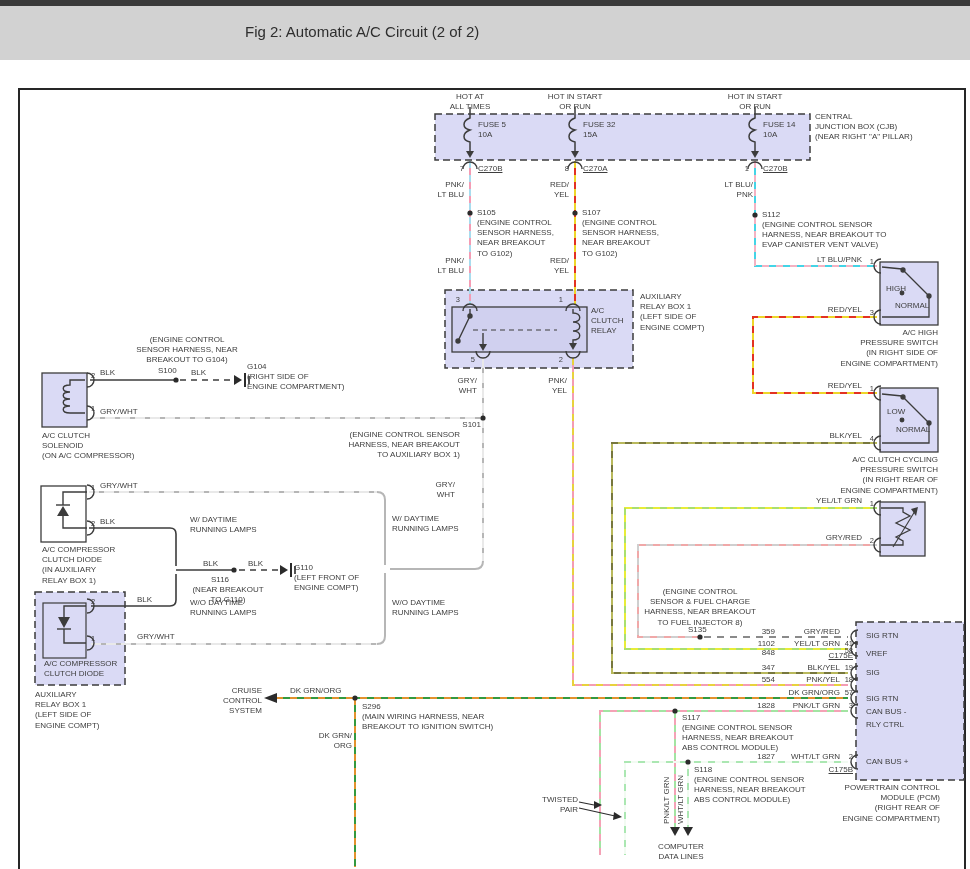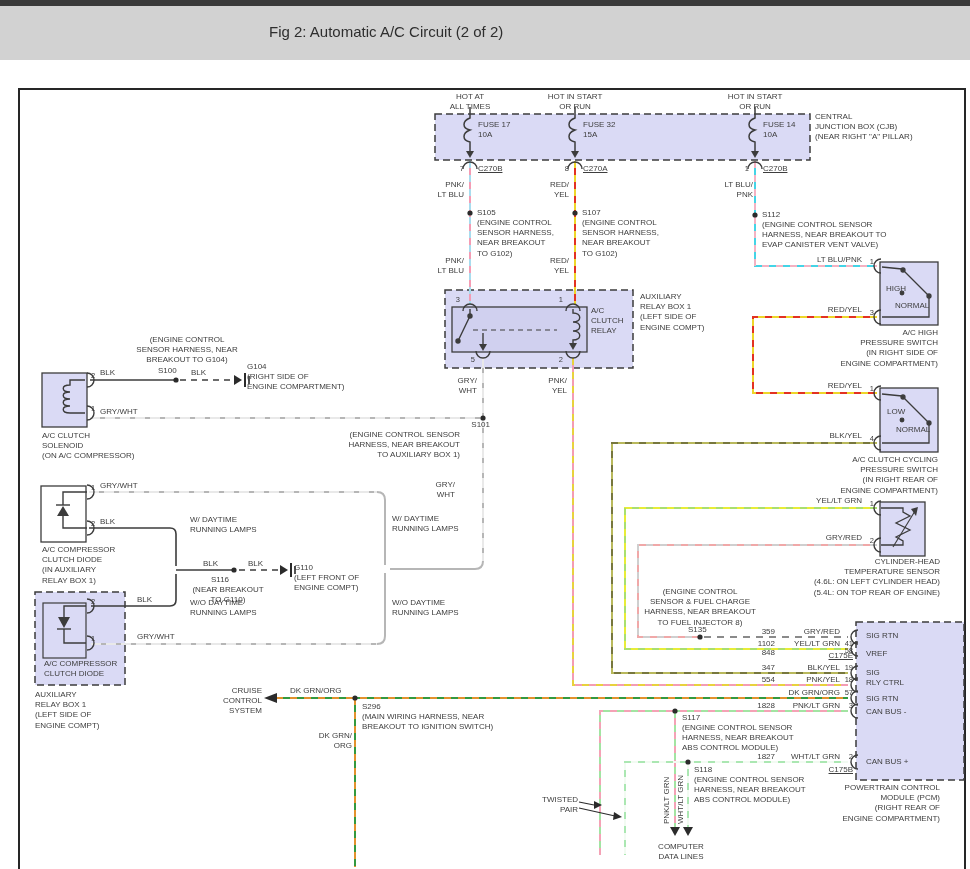"Fig 2: Automatic A/C Circuit" .title { margin-left: 24px -> none }
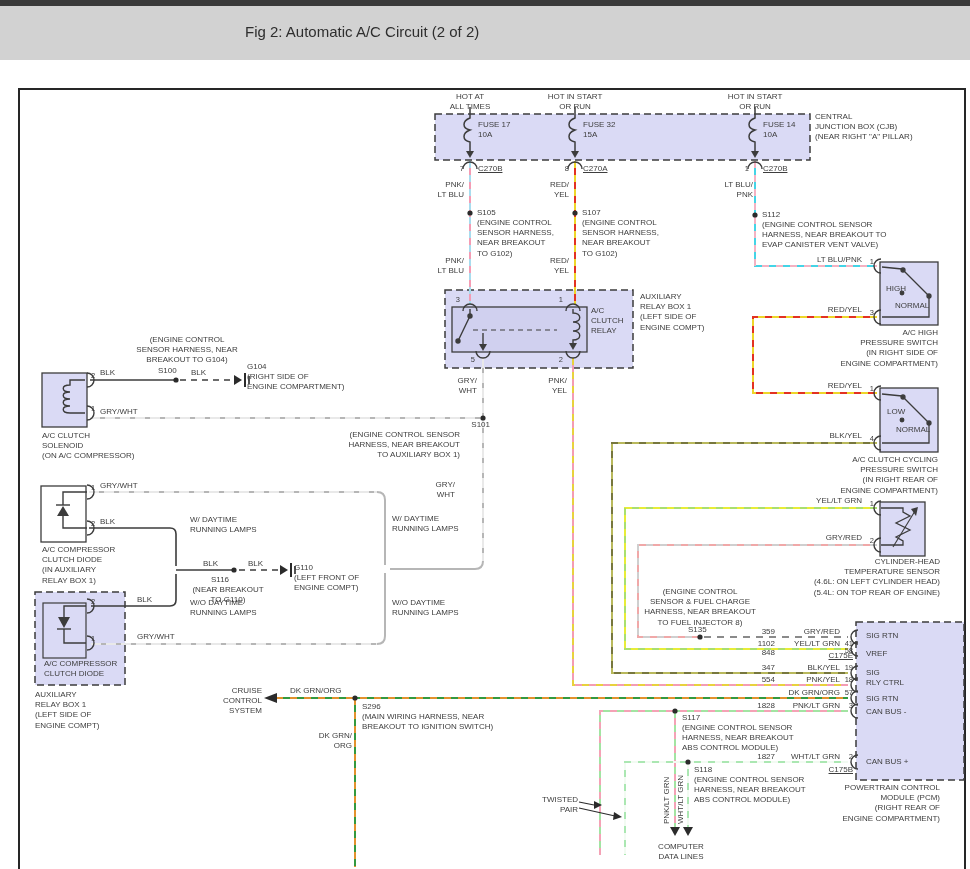"FUSE 17" div.lb { text: 17 -> 5 }
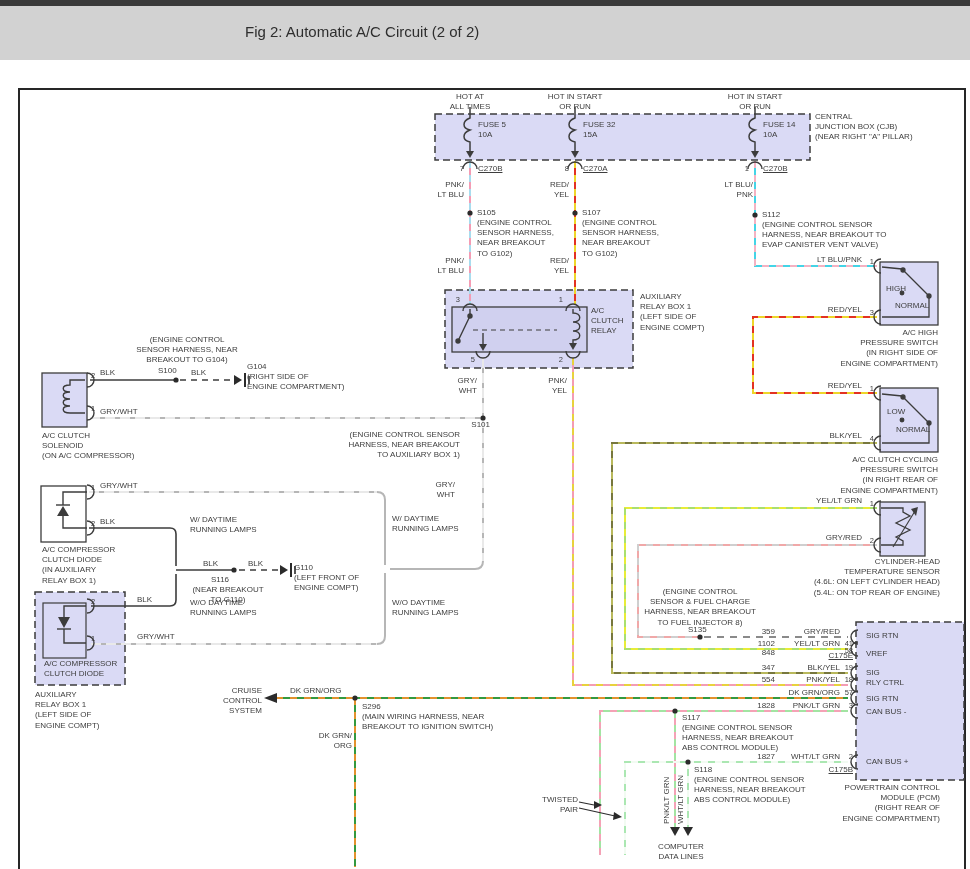"S101" div.lb { left: 450px -> 441px }
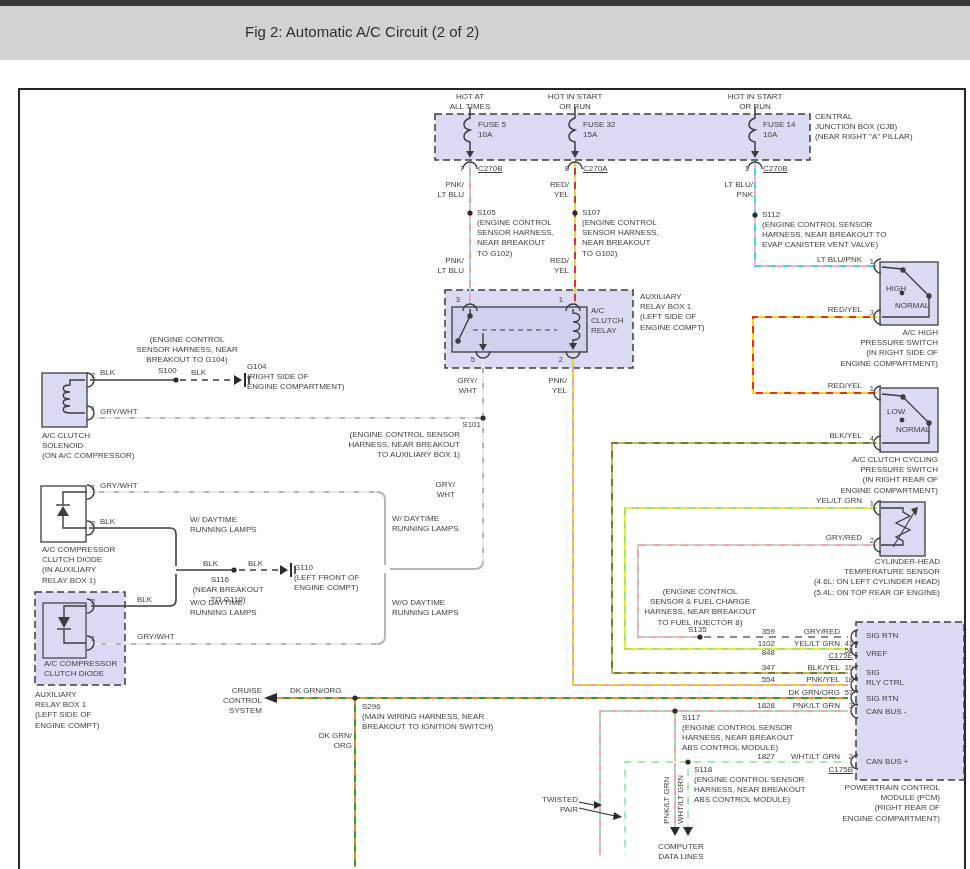"CYLINDER-HEAD" div.lb { html: <div>CYLINDER-HEAD TEMPERATURE SENSOR (4.6L: ON LEFT CYLINDER HEAD) (5.4L: ON TOP REAR OF ENGINE)</div> -> none }
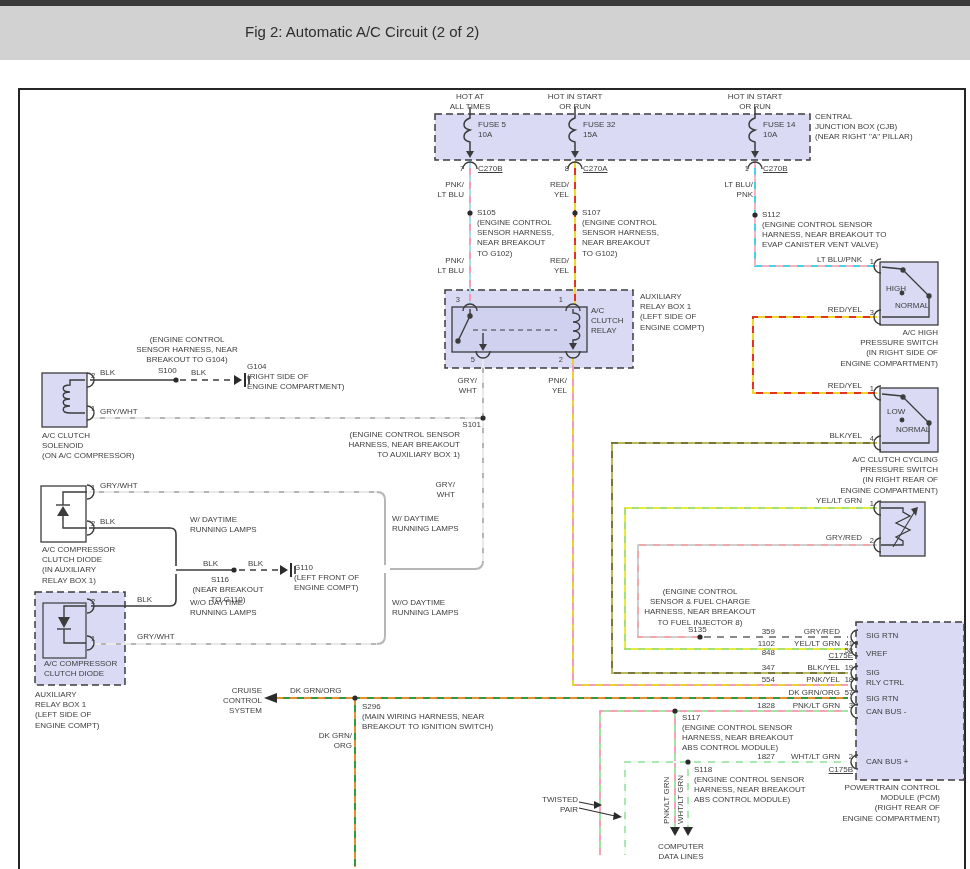"RLY CTRL" div.lb { top: 678px -> 720px }
